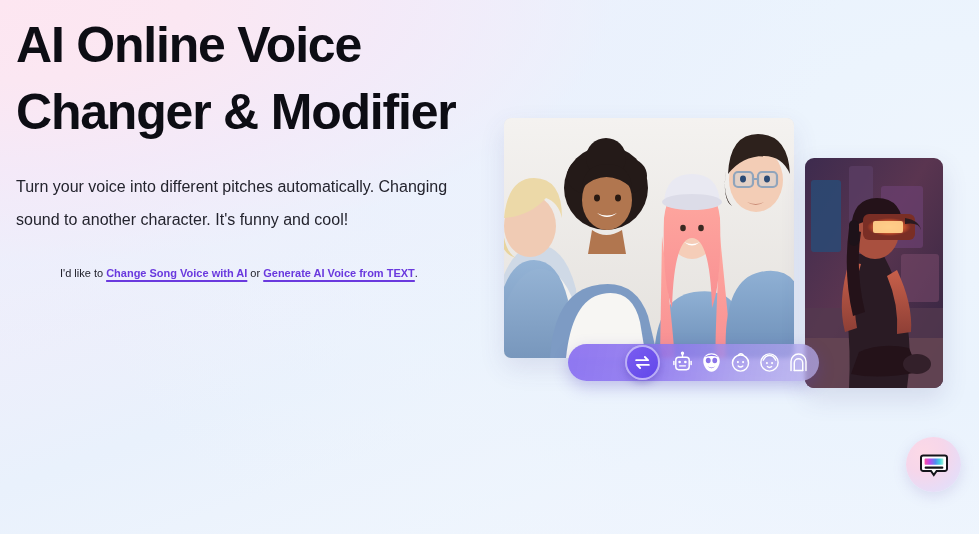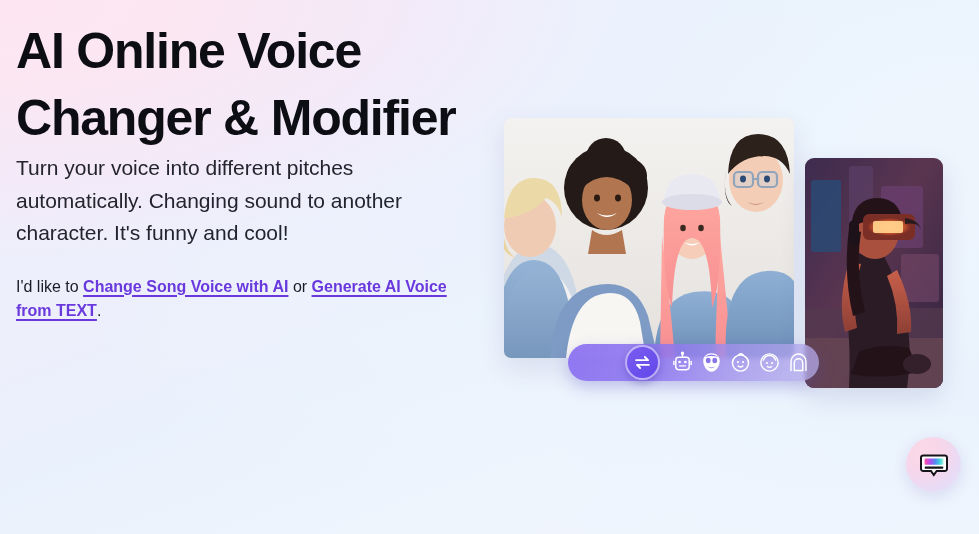"AI Online Voice Changer &" .left-col { top: 18px -> 12px }
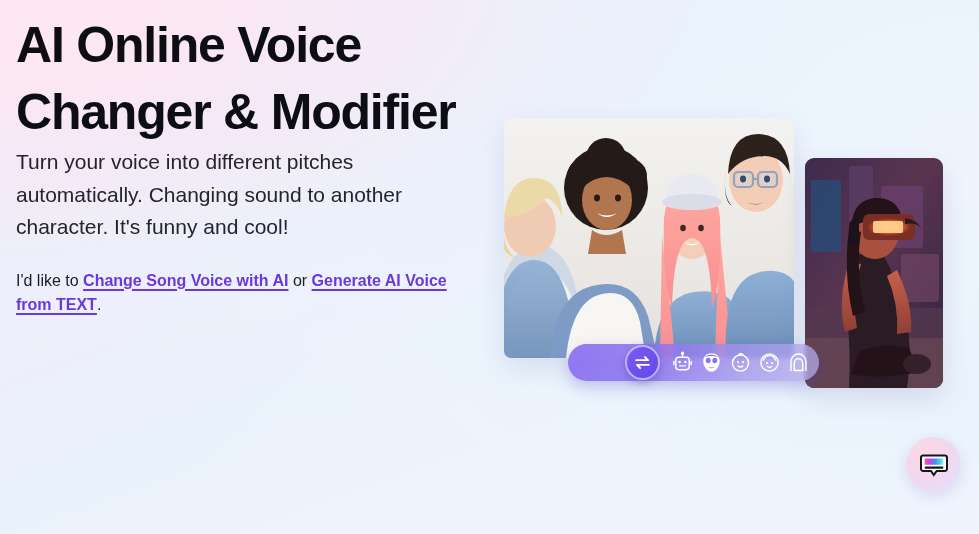"Turn your voice into different" .subcopy { font-size: 21px -> 16px; margin-top: none -> 25px }
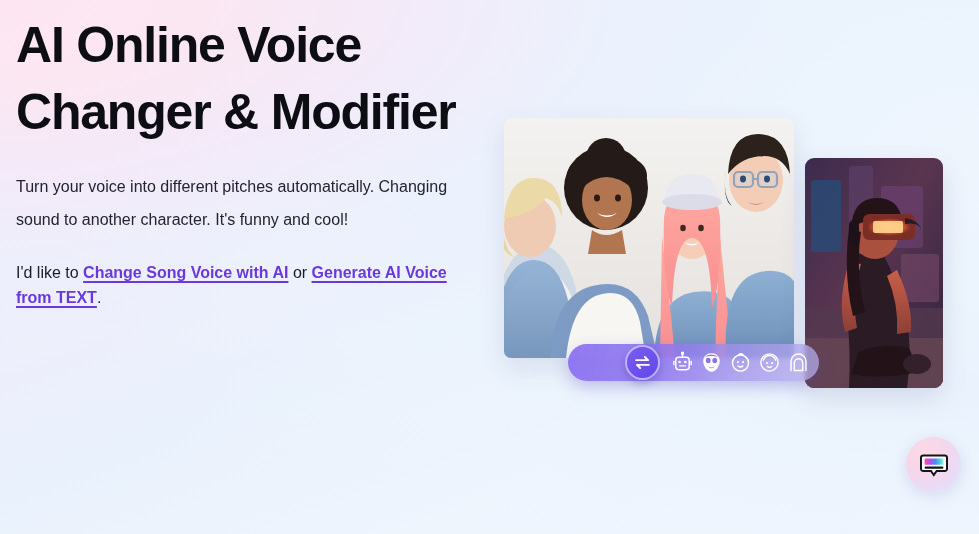"I'd like to Change Song" .alt-links { font-size: 16px -> 11px; margin-left: none -> 44px }
